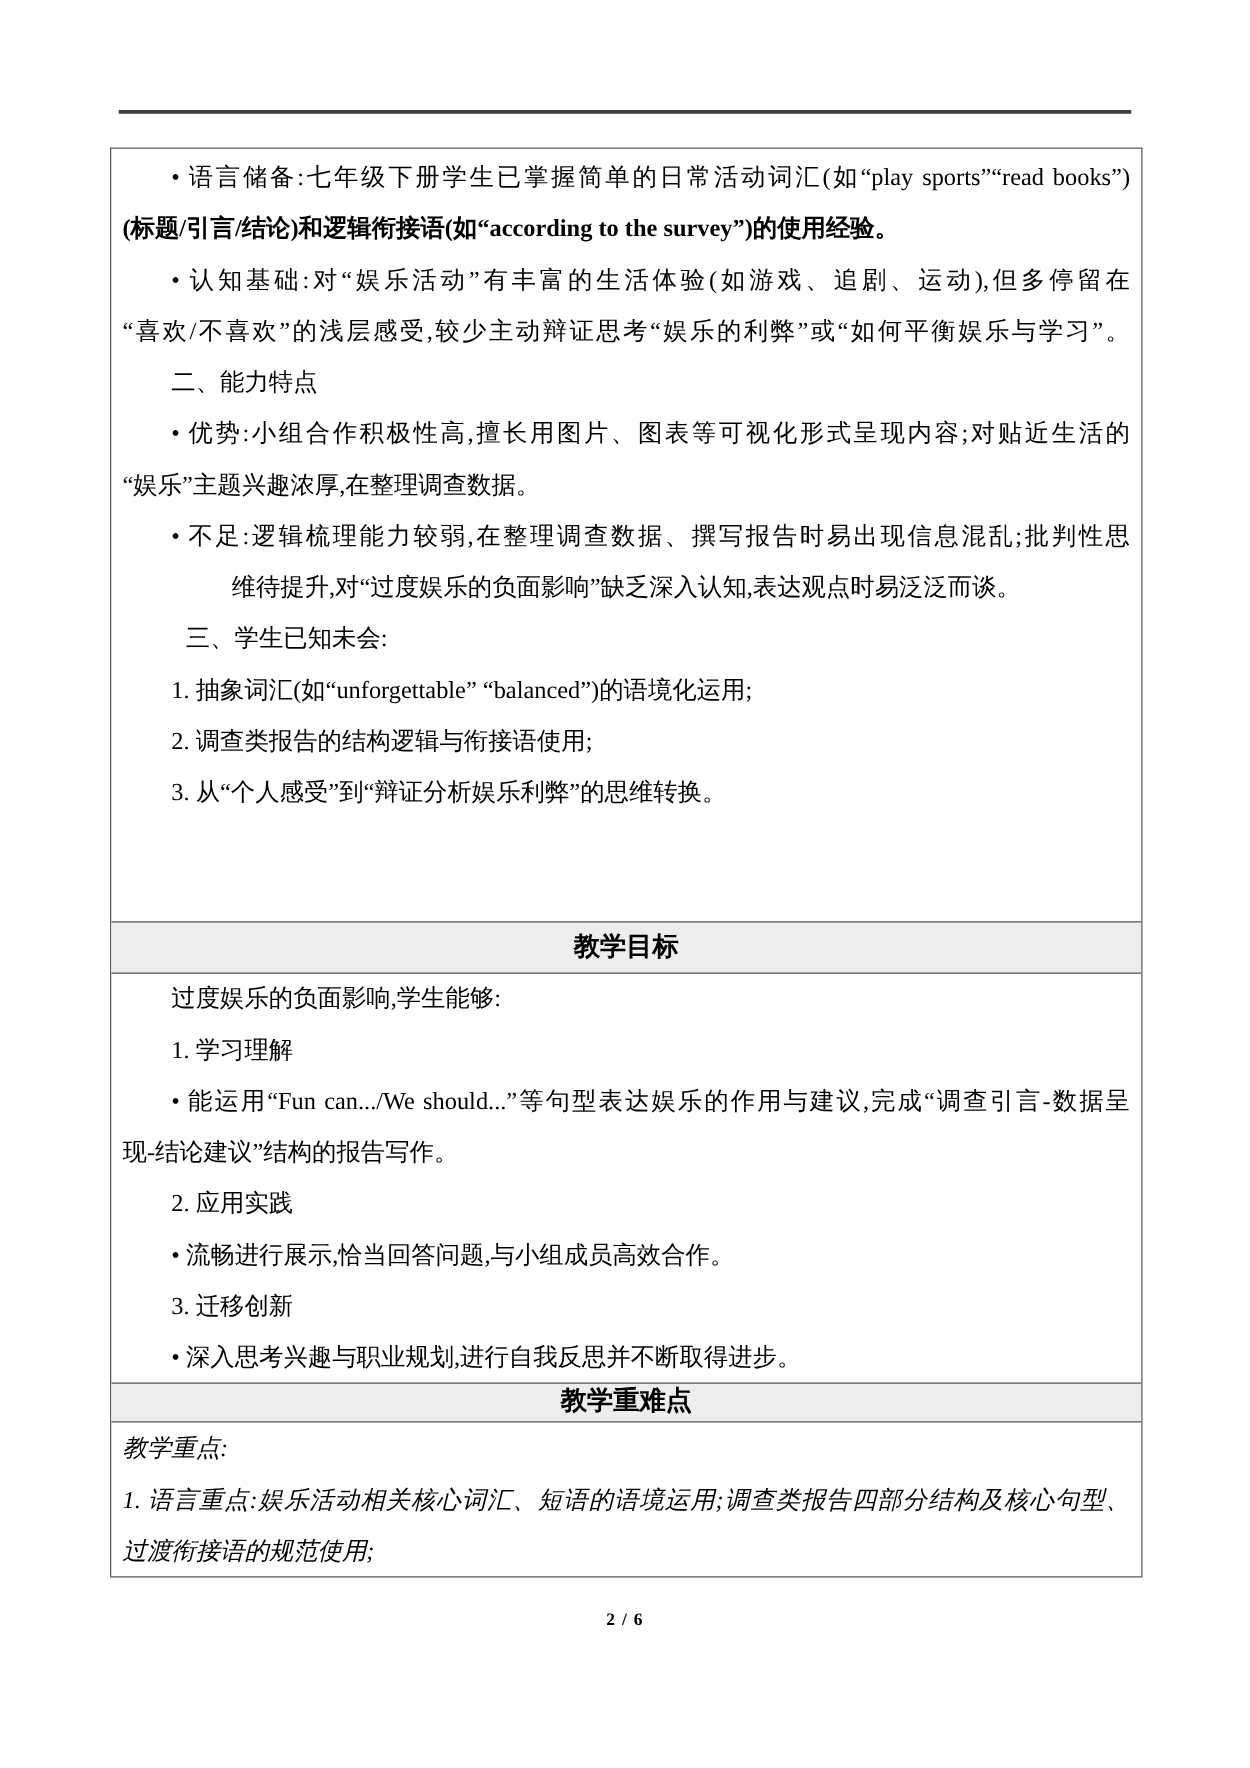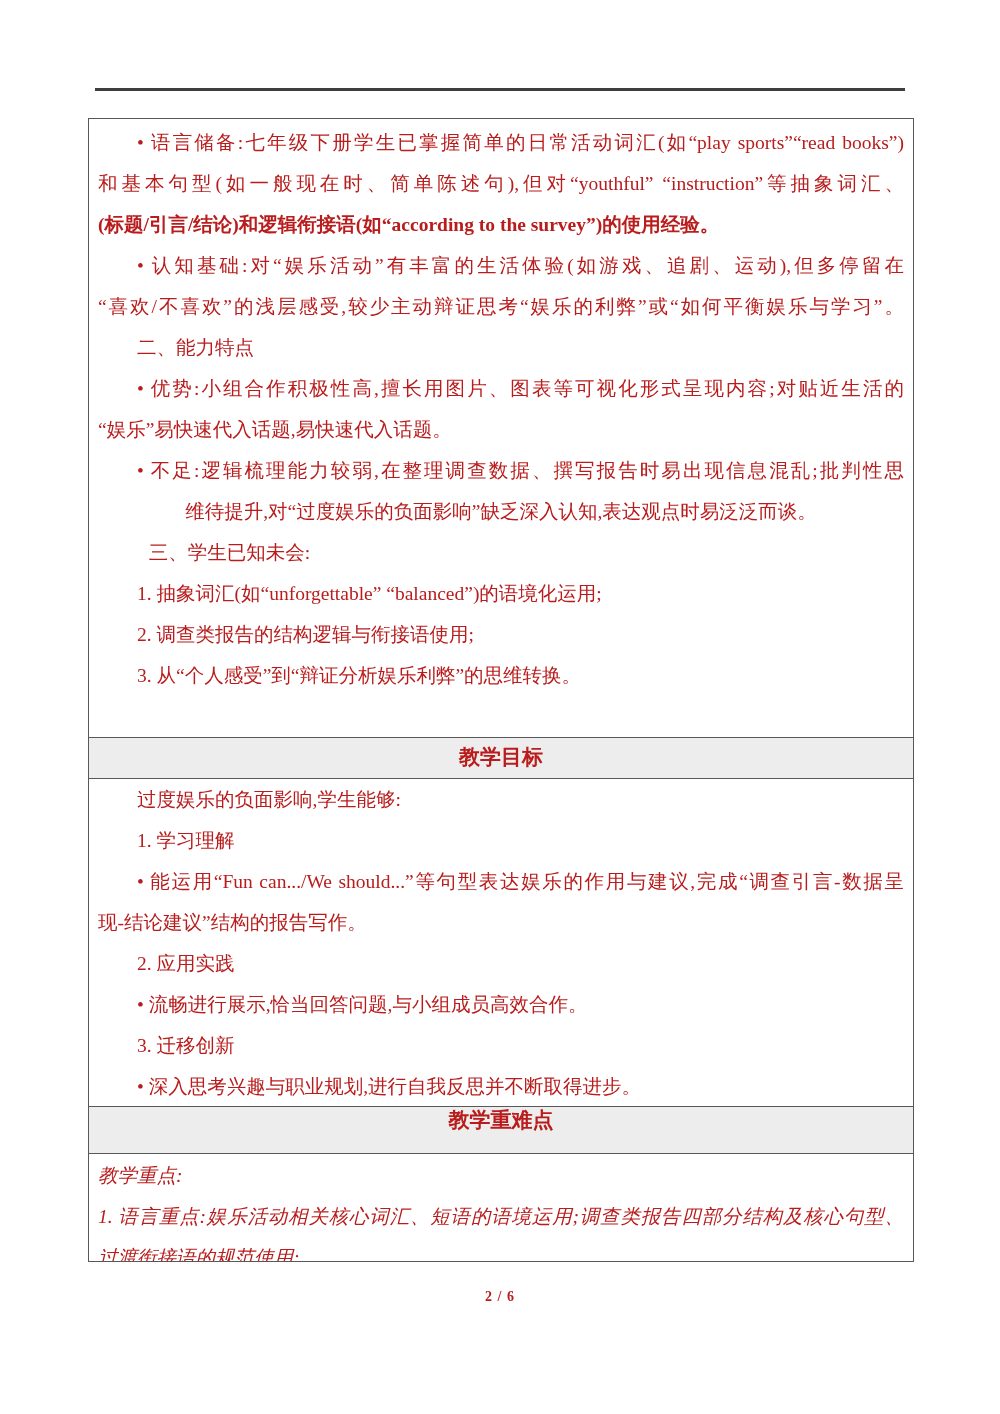"• 语言储备:七年级下册学生已掌握简单的日常活动词汇(如“play" .page { color: #b91c1c -> #000000 }
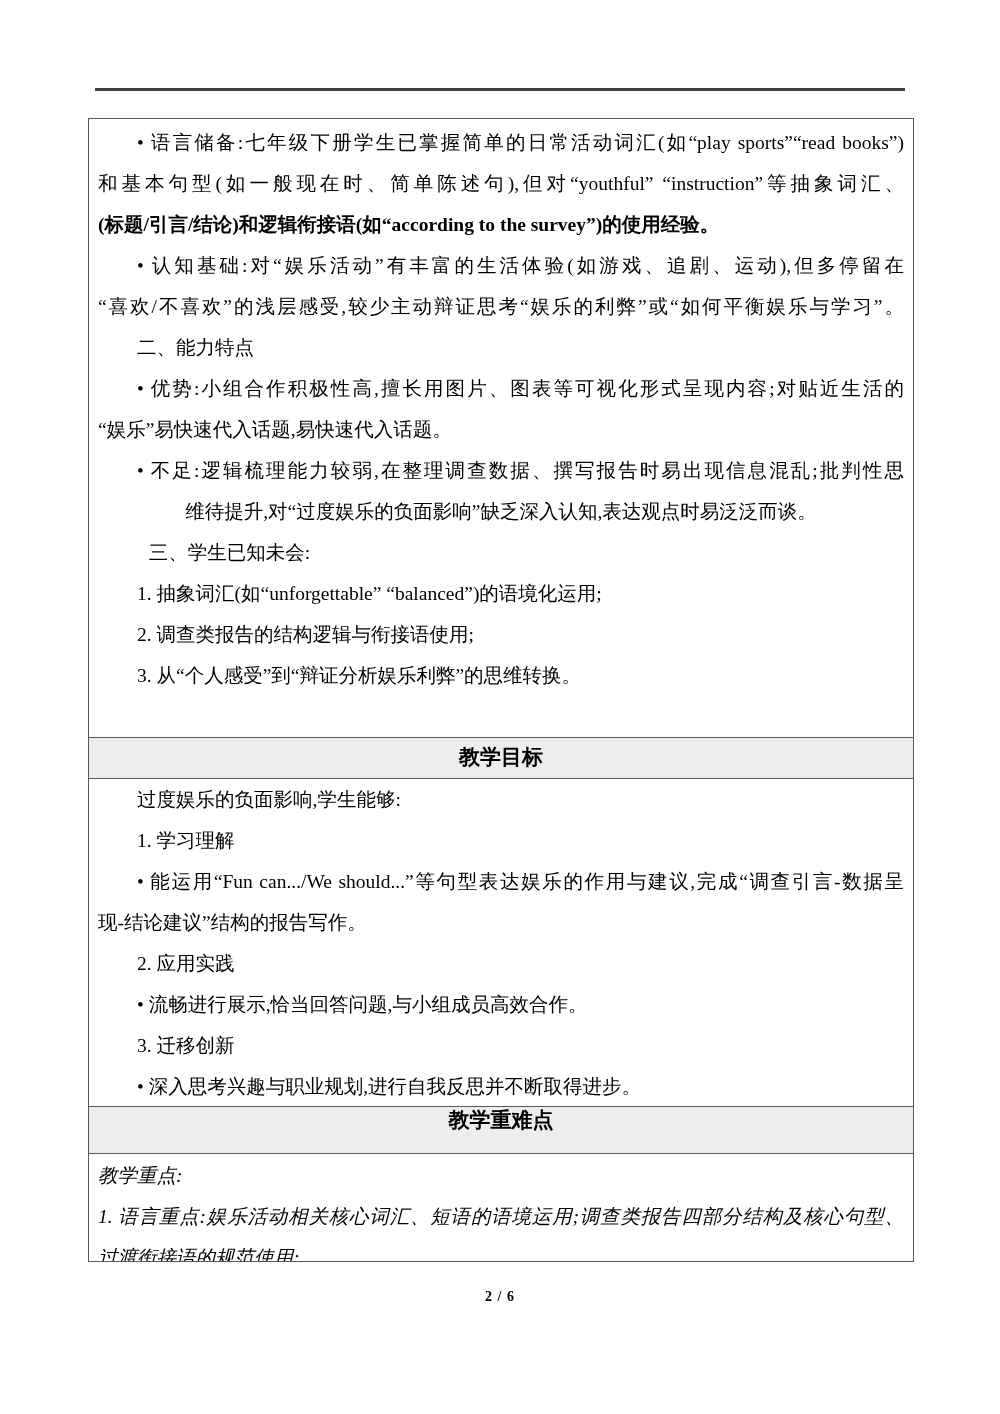"和基本句型(如一般现在时、简单陈述句),但对“youthful”" div.line { html: <div>和基本句型(如一般现在时、简单陈述句),但对“youthful” “instruction”等抽象词汇、</div> -> none }
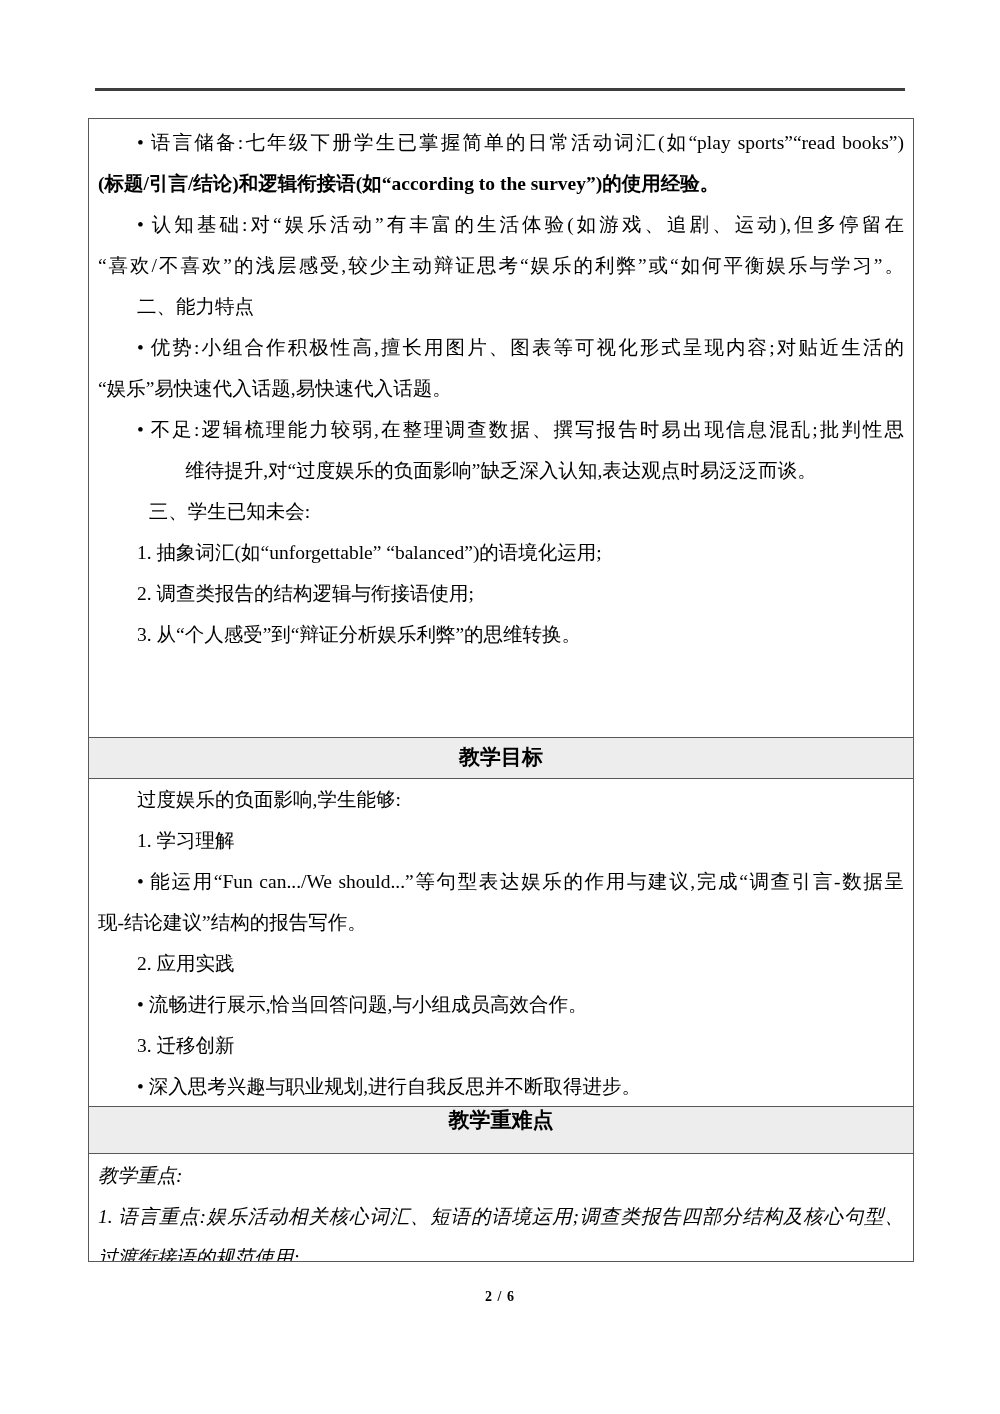"“娱乐”易快速代入话题,易快速代入话题。" div.line { text: 易快速代入话题,易快速代入话题 -> 主题兴趣浓厚,在整理调查数据 }
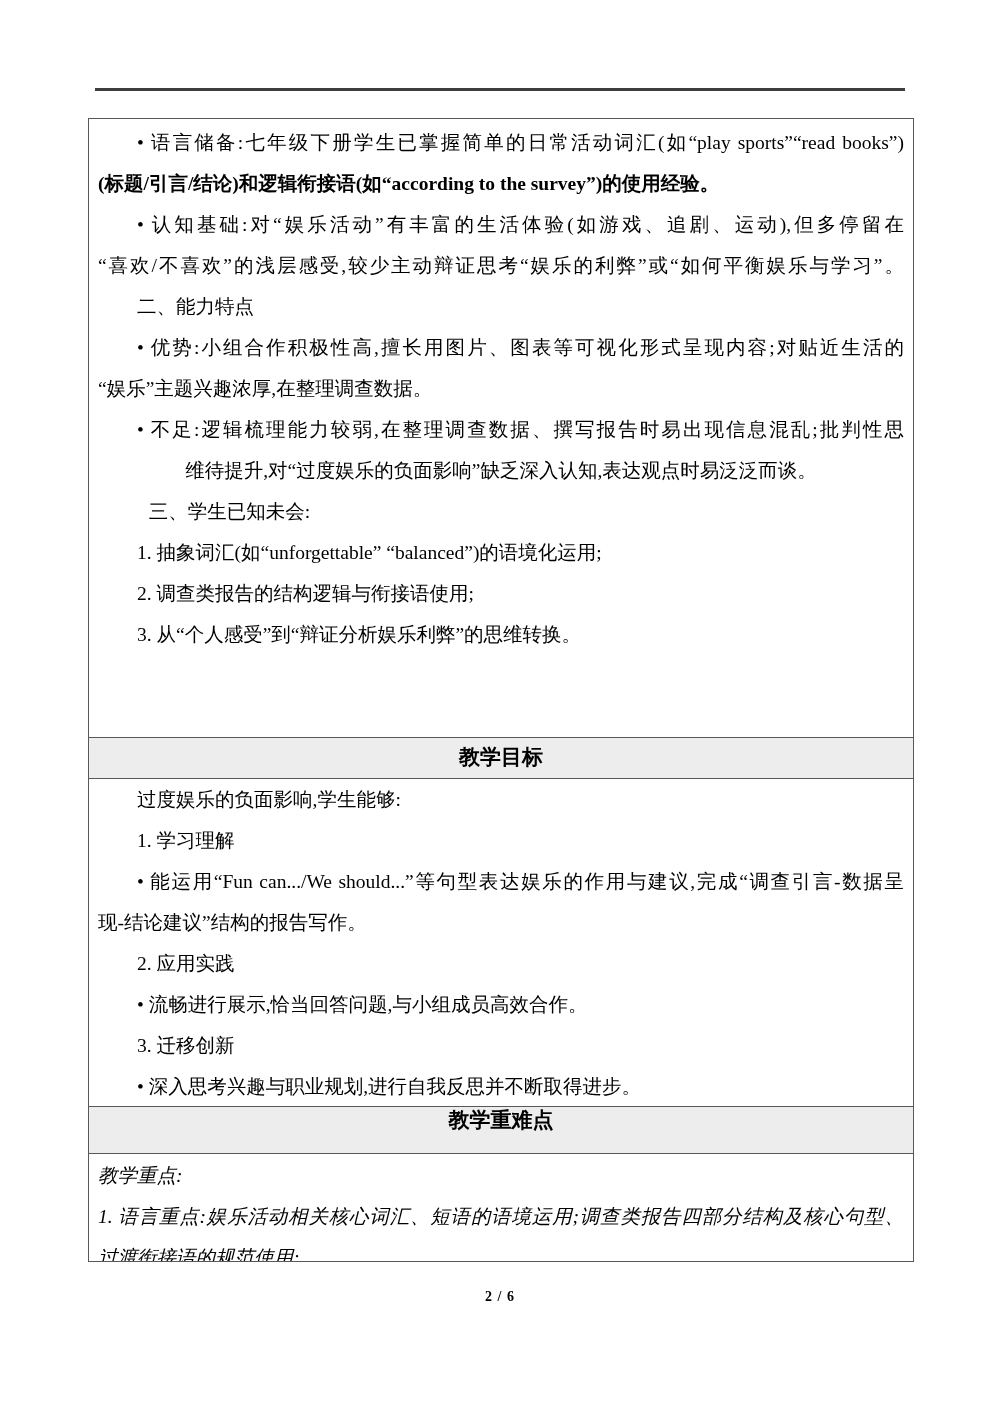"教学重难点" .row.h2 { height: 48px -> 32px }
